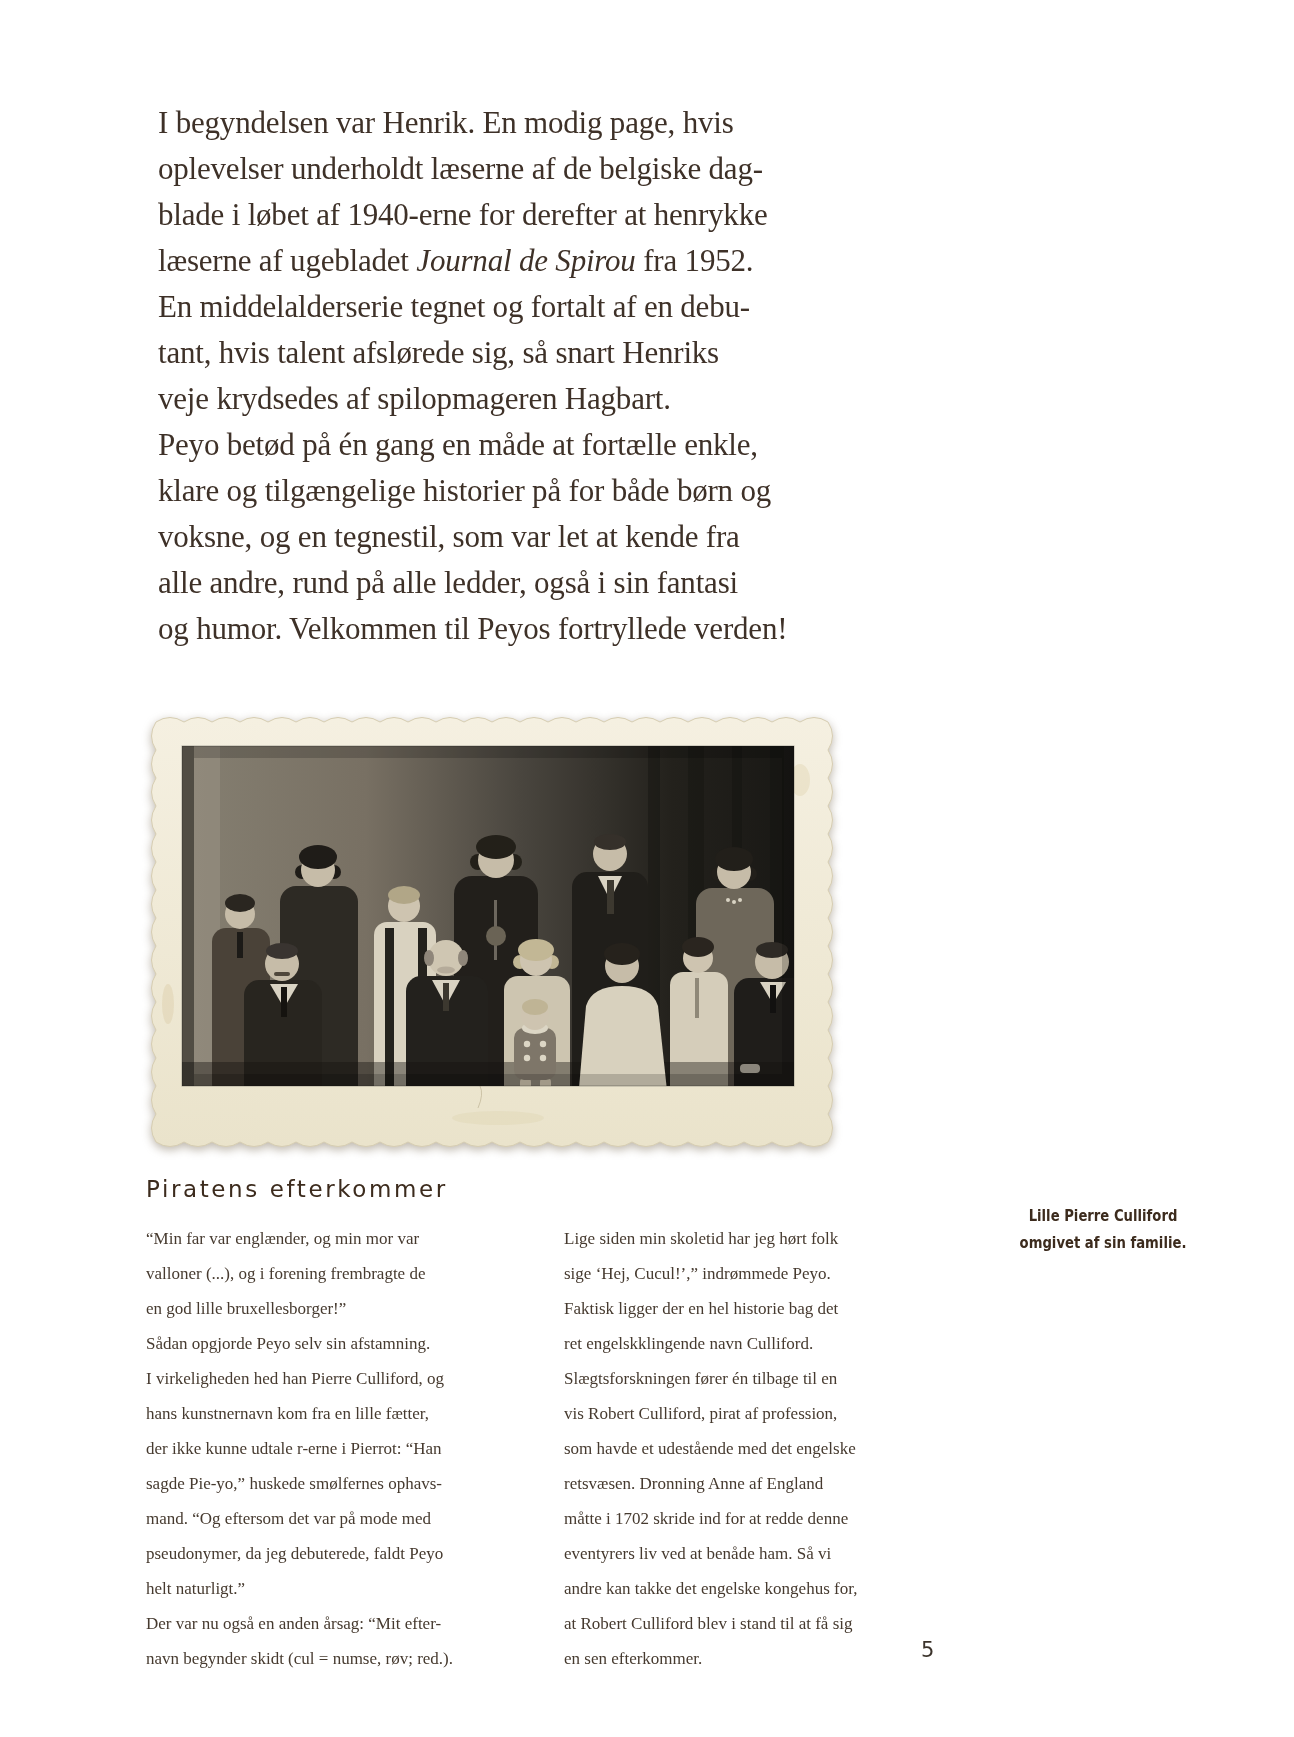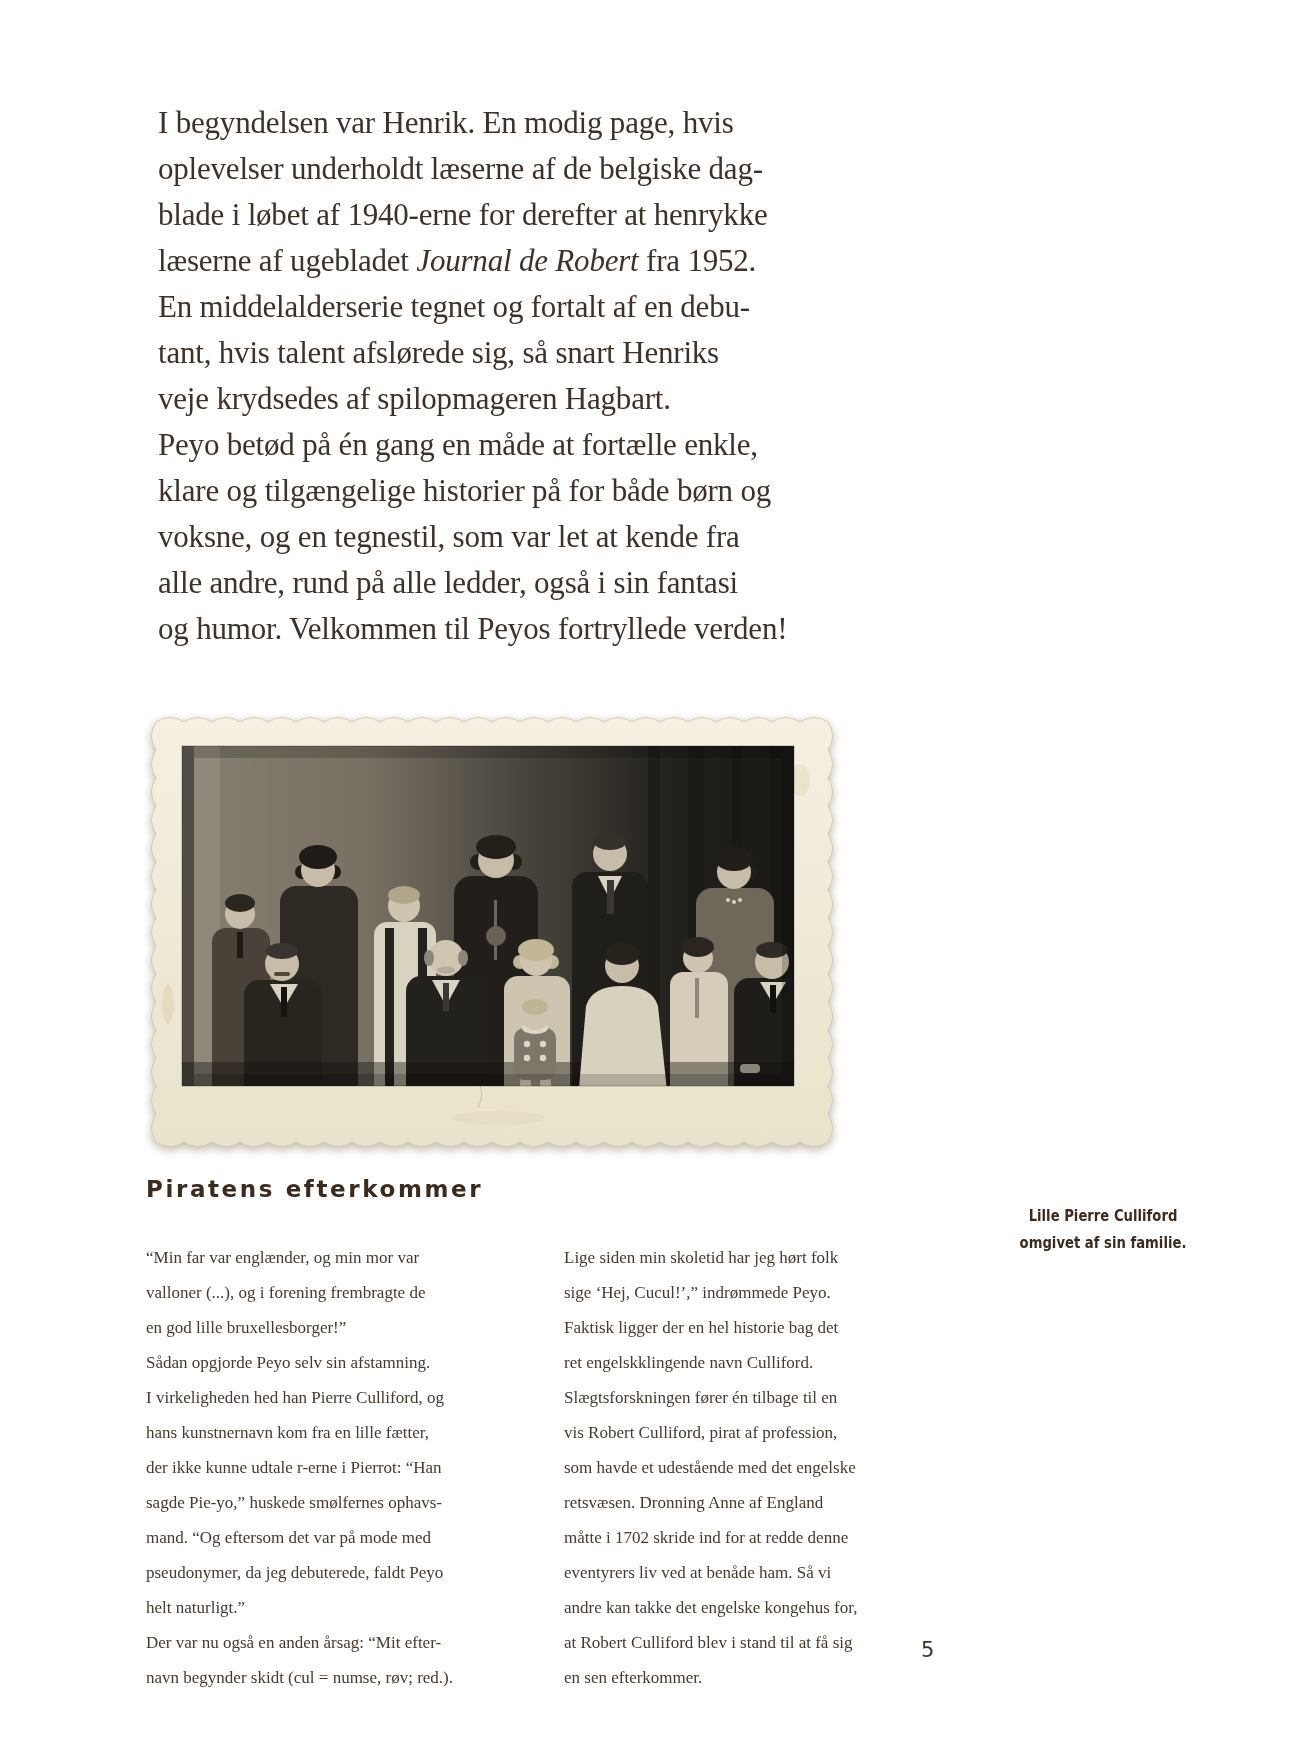"Journal de Robert" i { text: Robert -> Spirou }
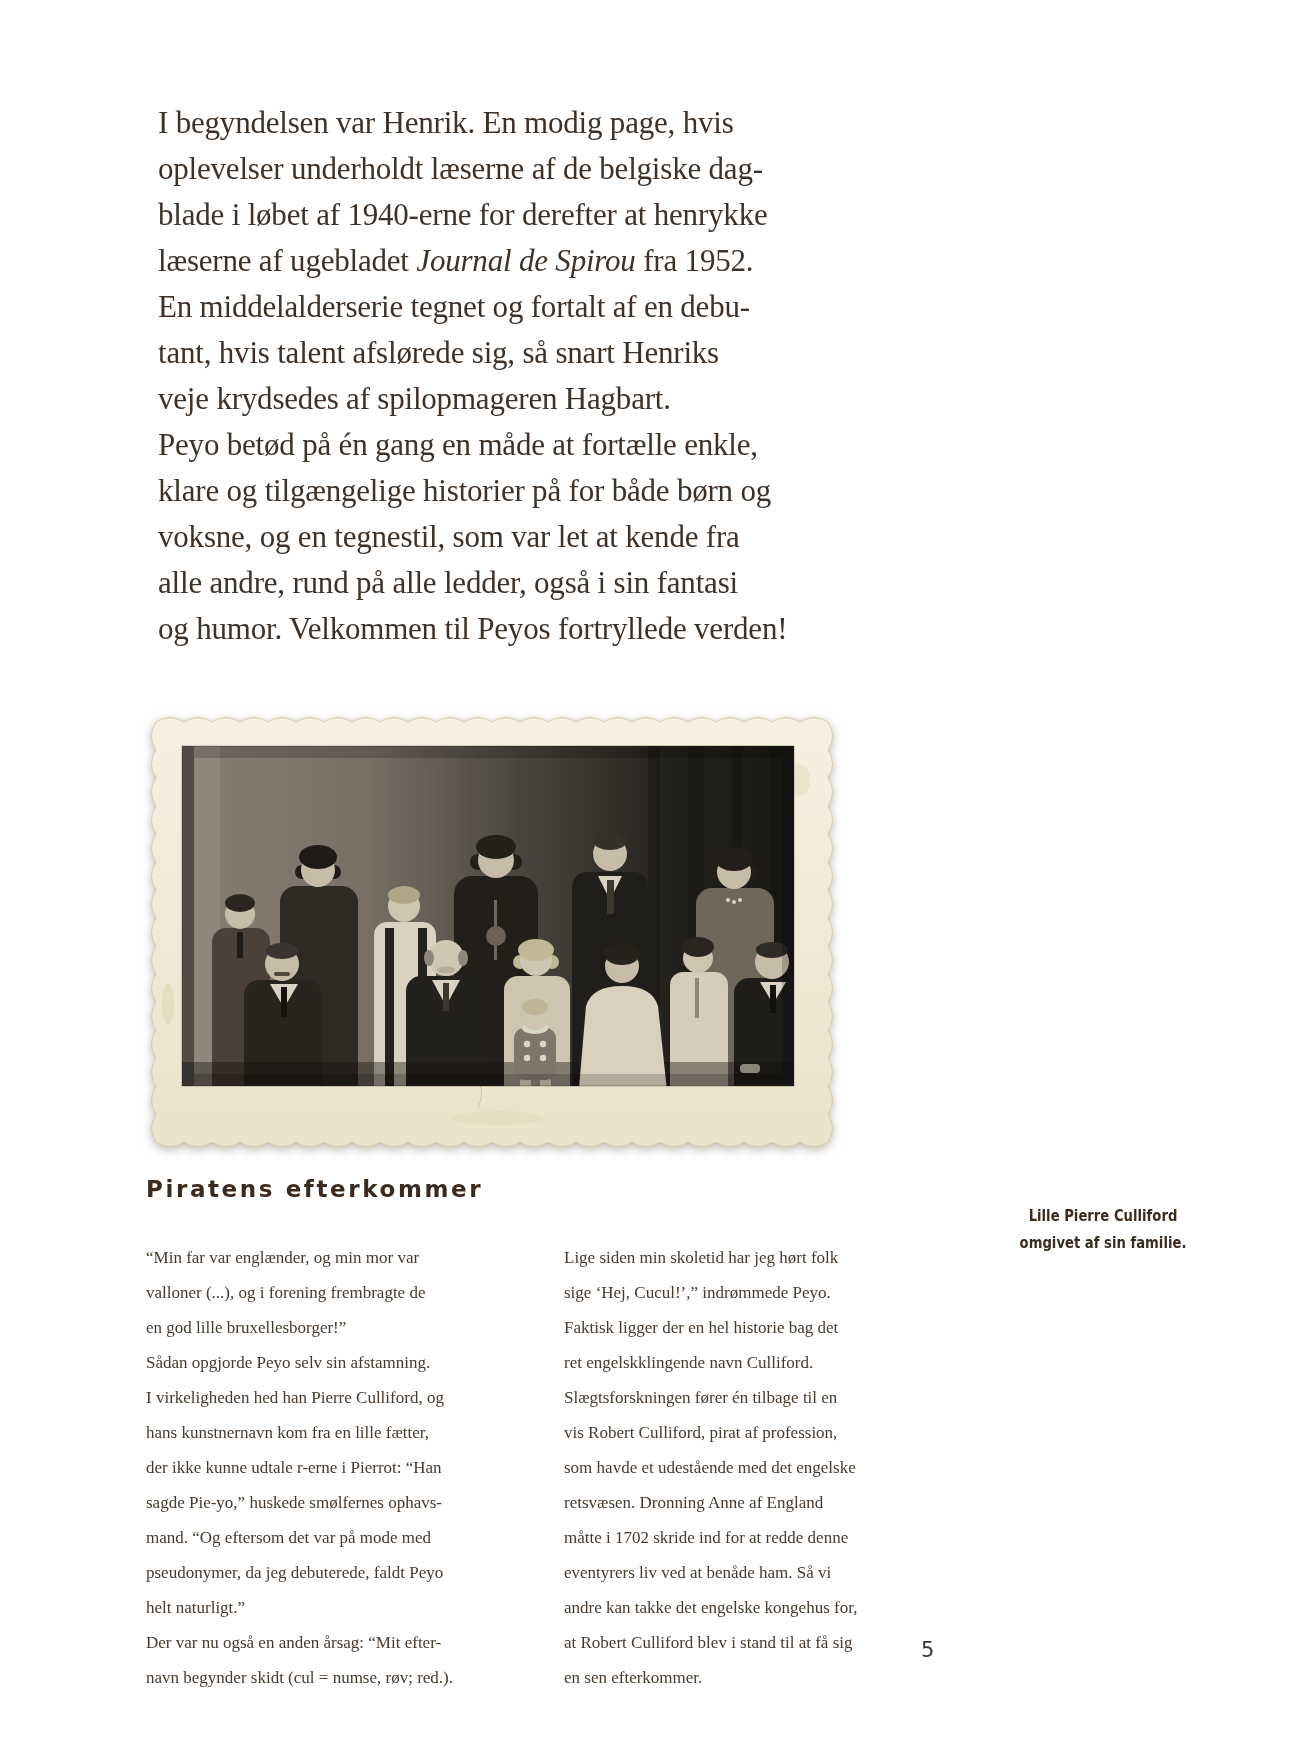"Piratens efterkommer" .heading { font-weight: bold -> normal }
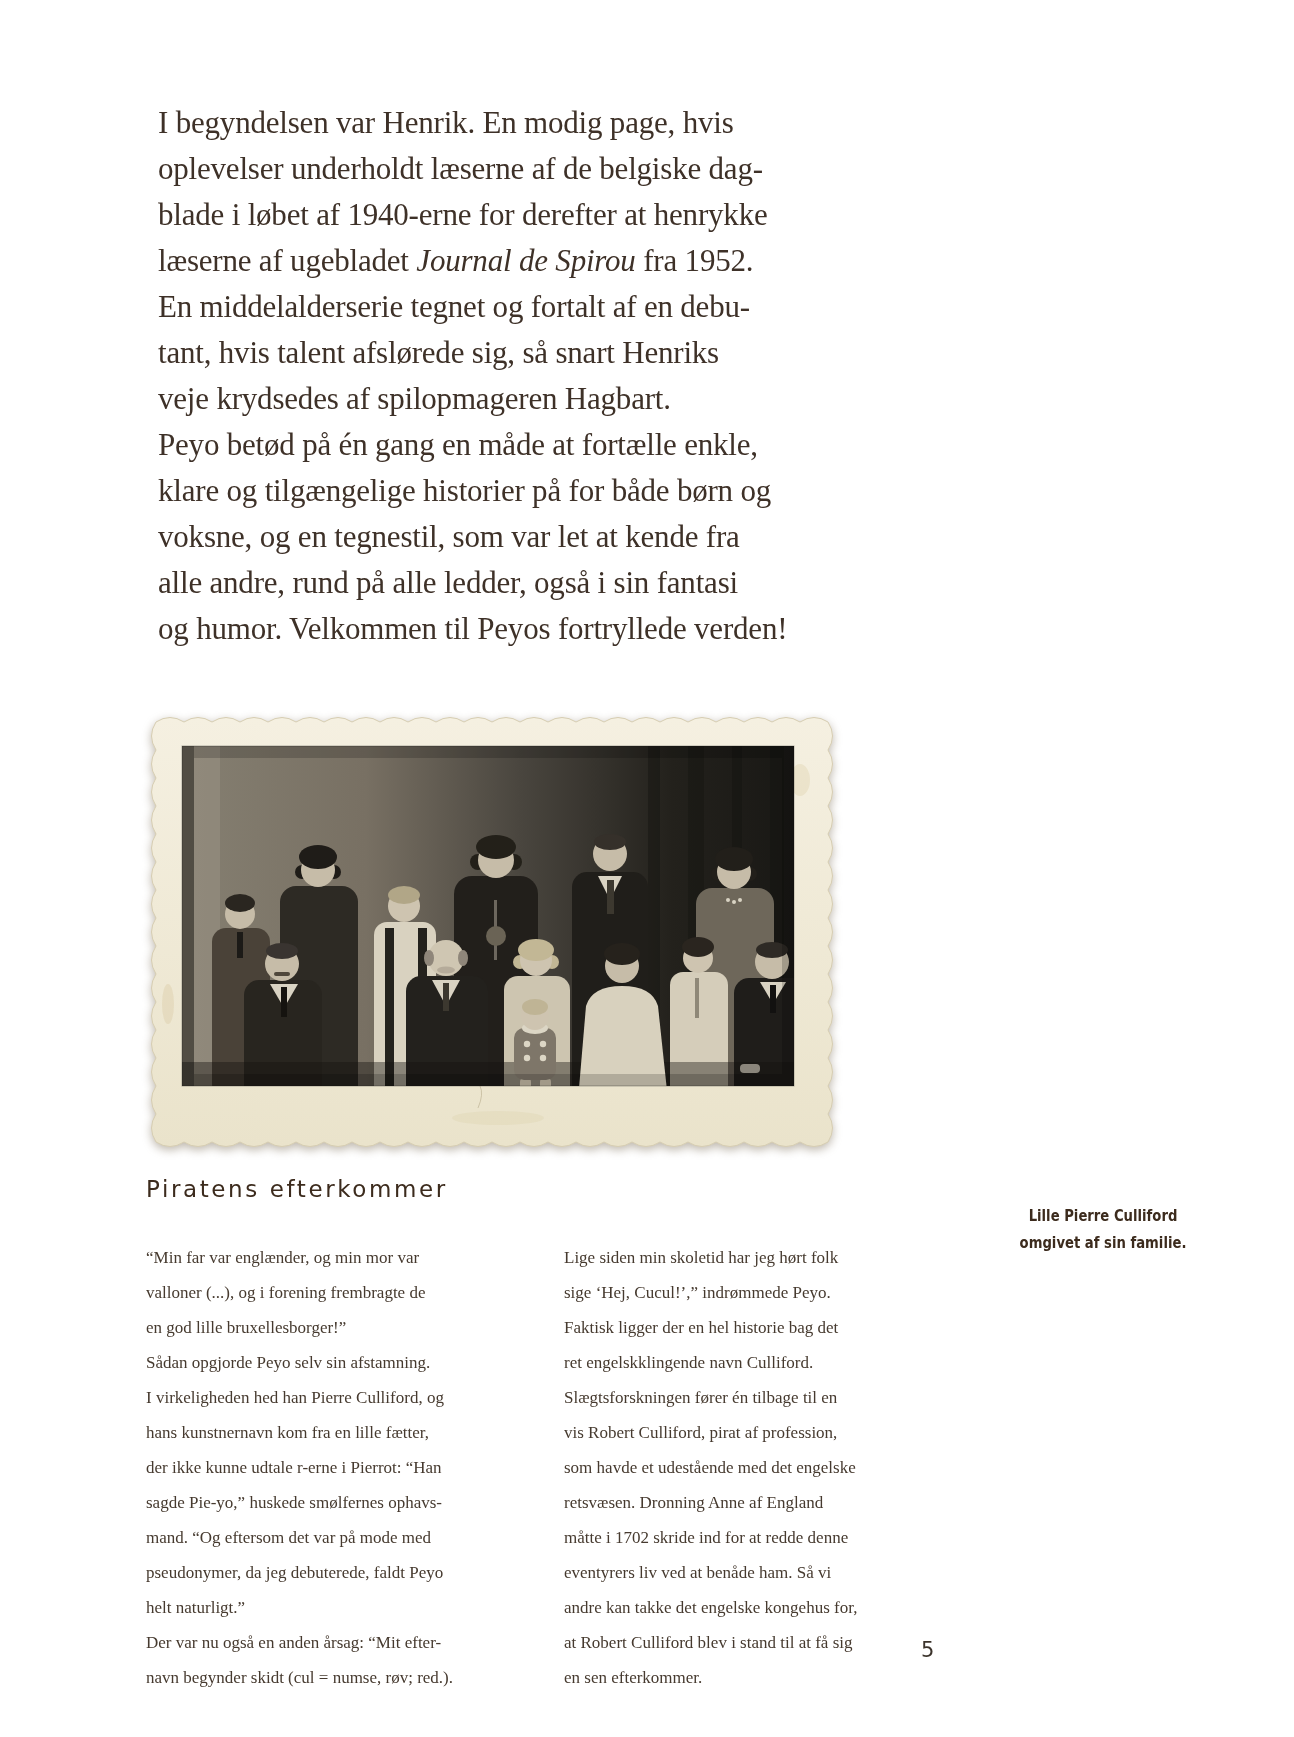"“Min far var englænder, og" .col { margin-top: 19px -> none }
